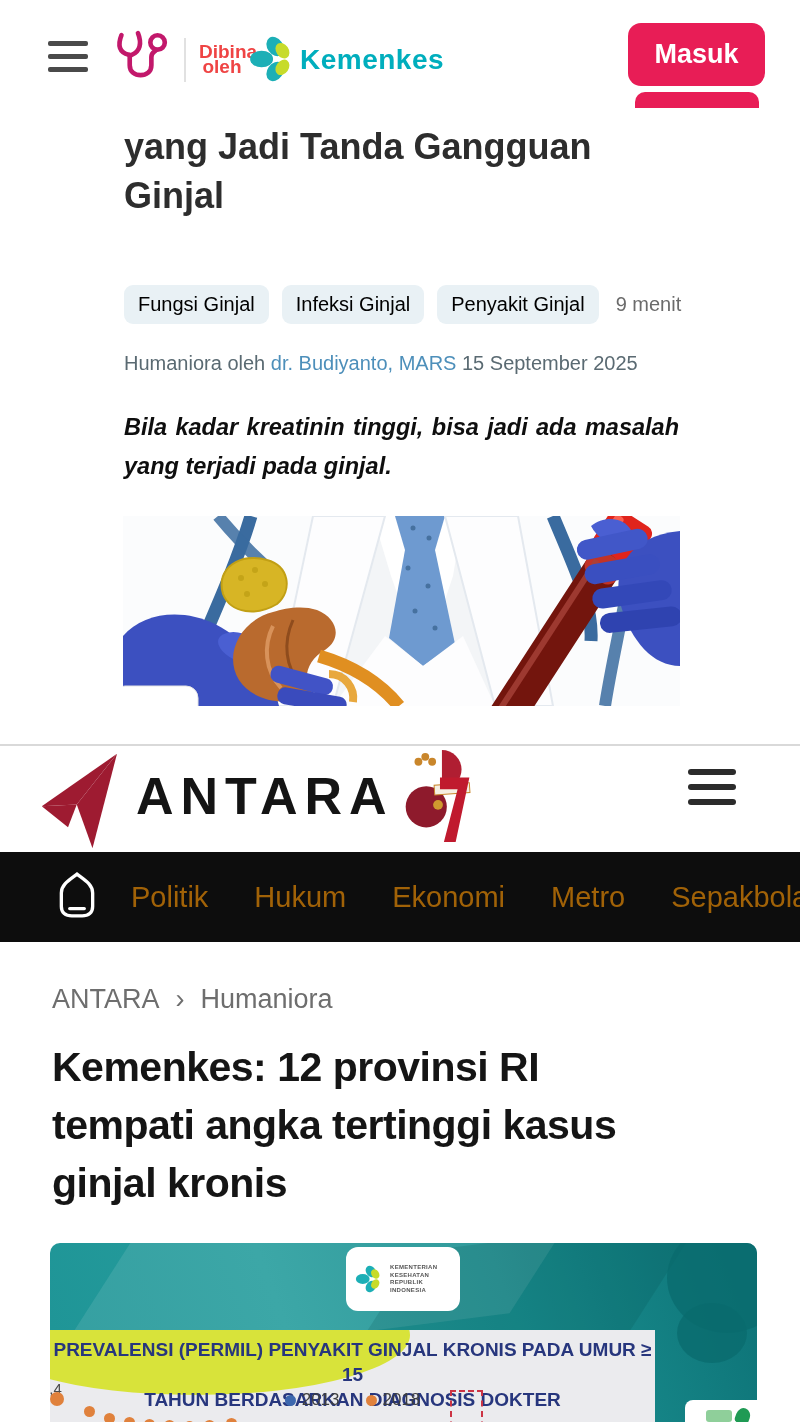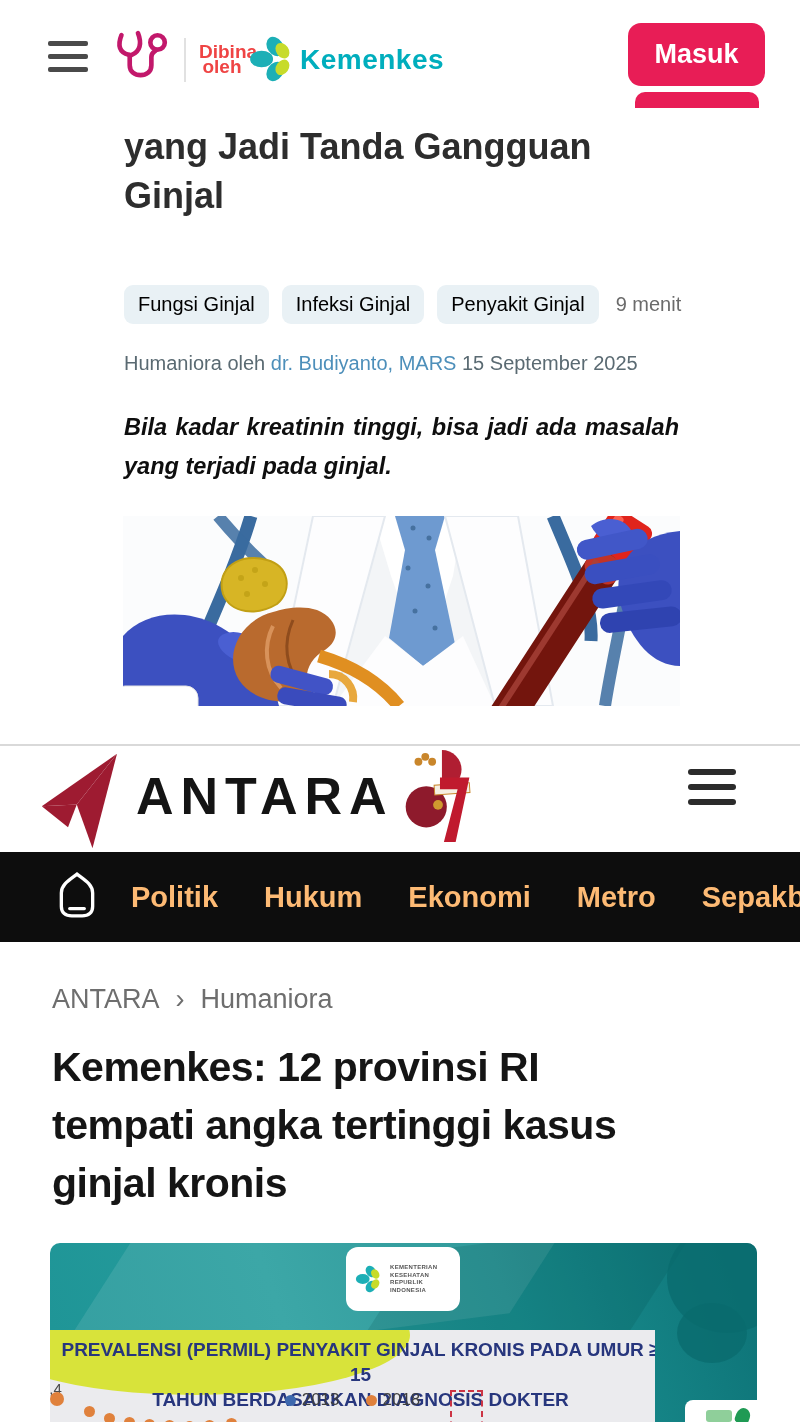"Politik" .nav-item { color: #fdba74 -> #a16207; font-weight: 700 -> 400 }
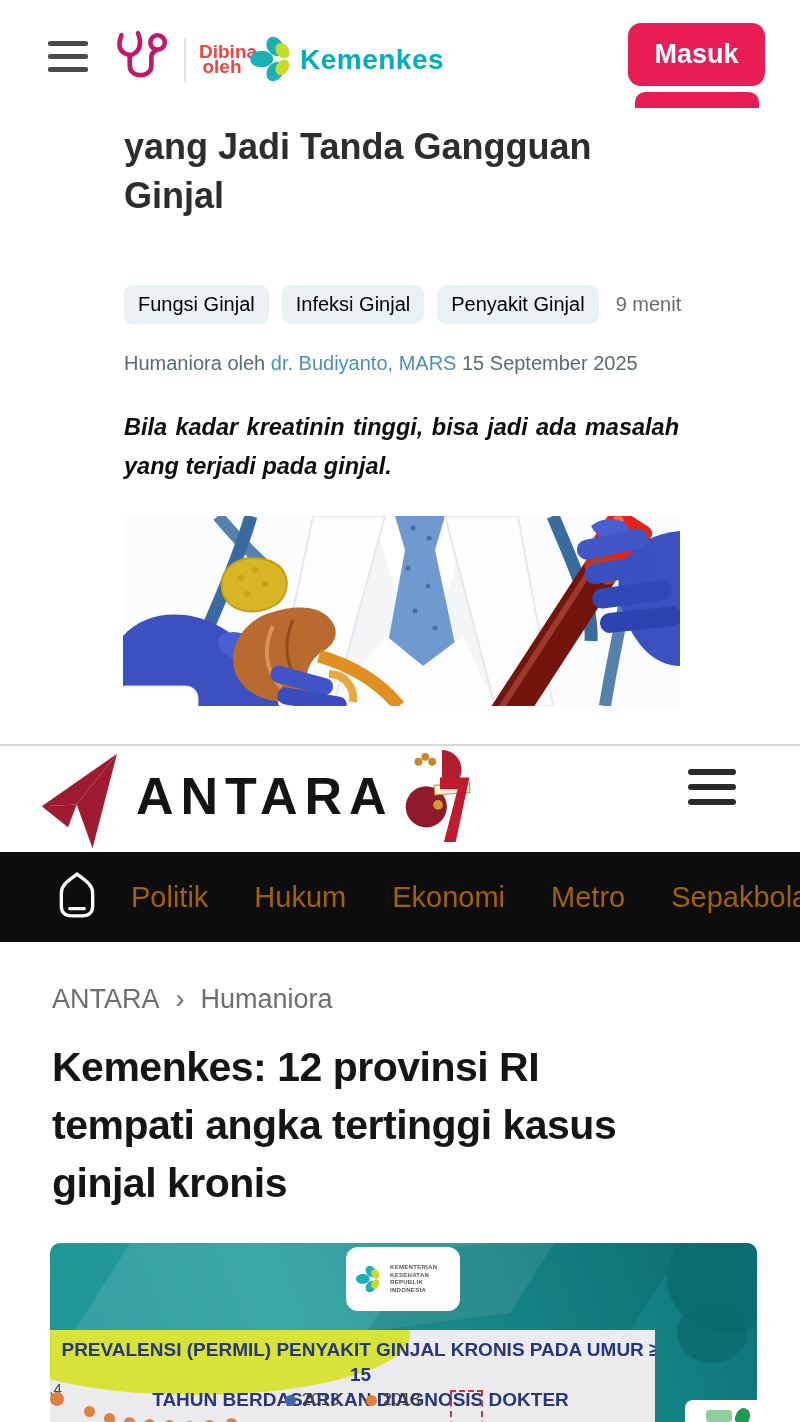"PREVALENSI (PERMIL) PENYAKIT GINJAL" .c-title { margin-left: 8px -> none }
